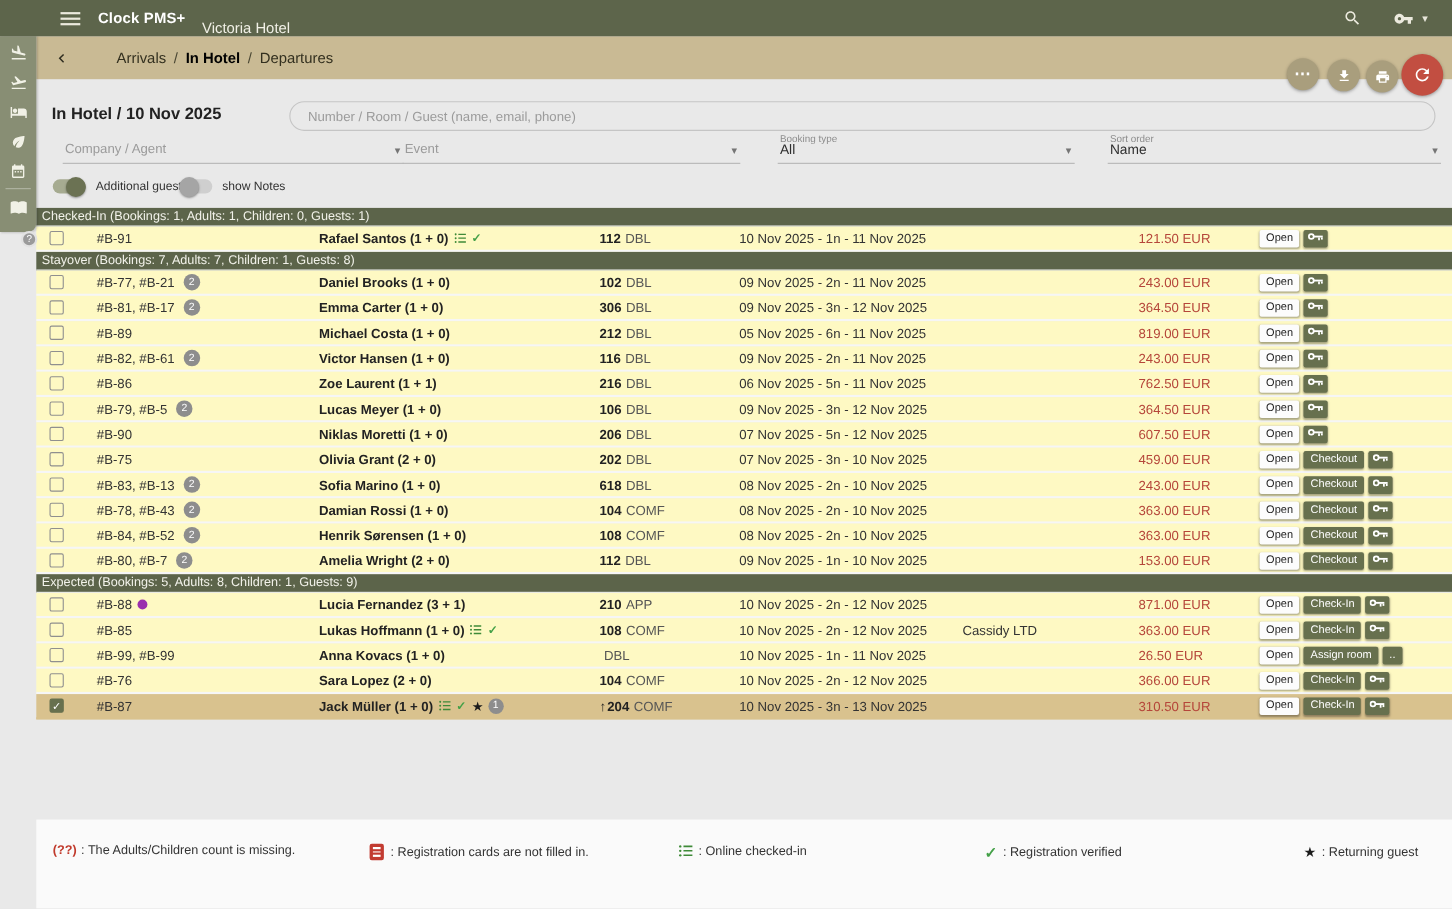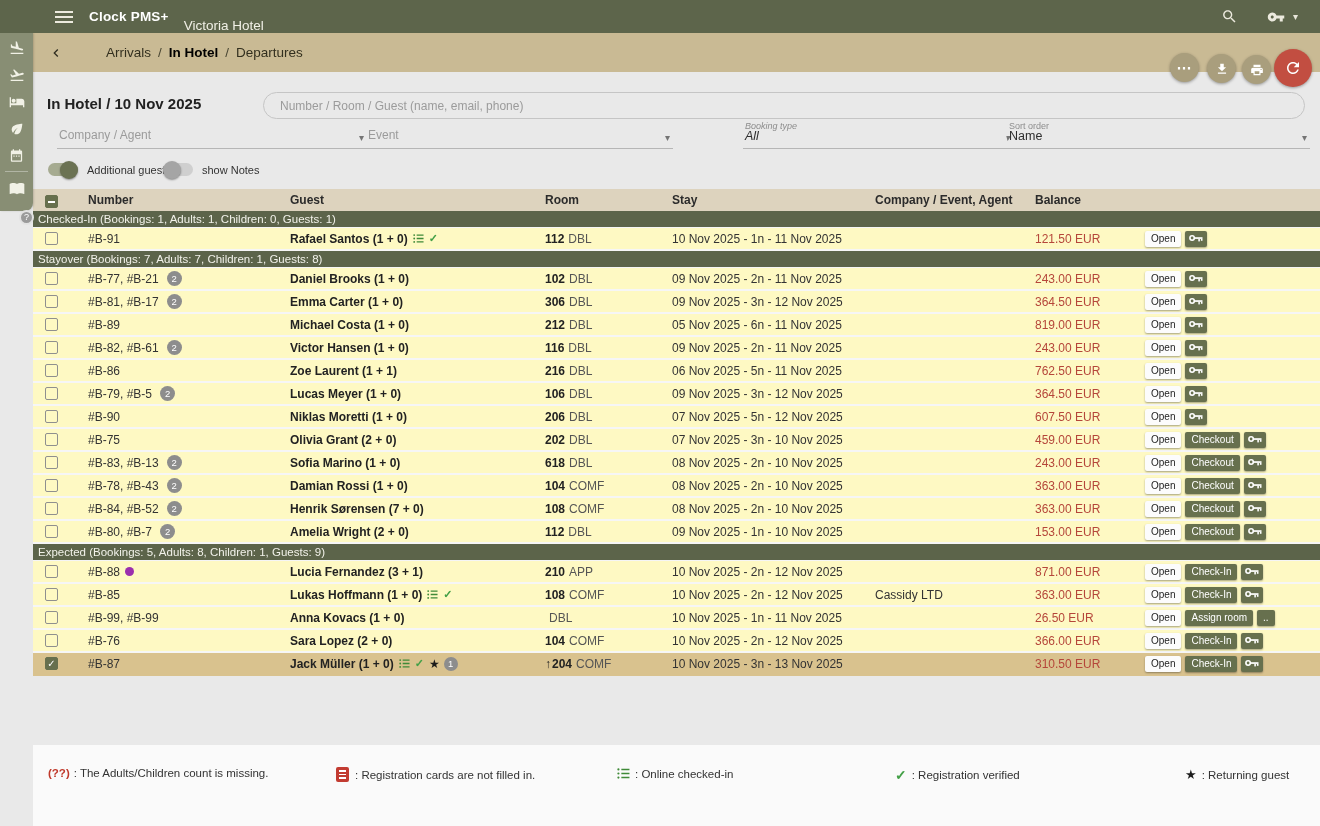"Booking type" #sel-booking { font-style: italic -> none; left: 710px -> 674px }
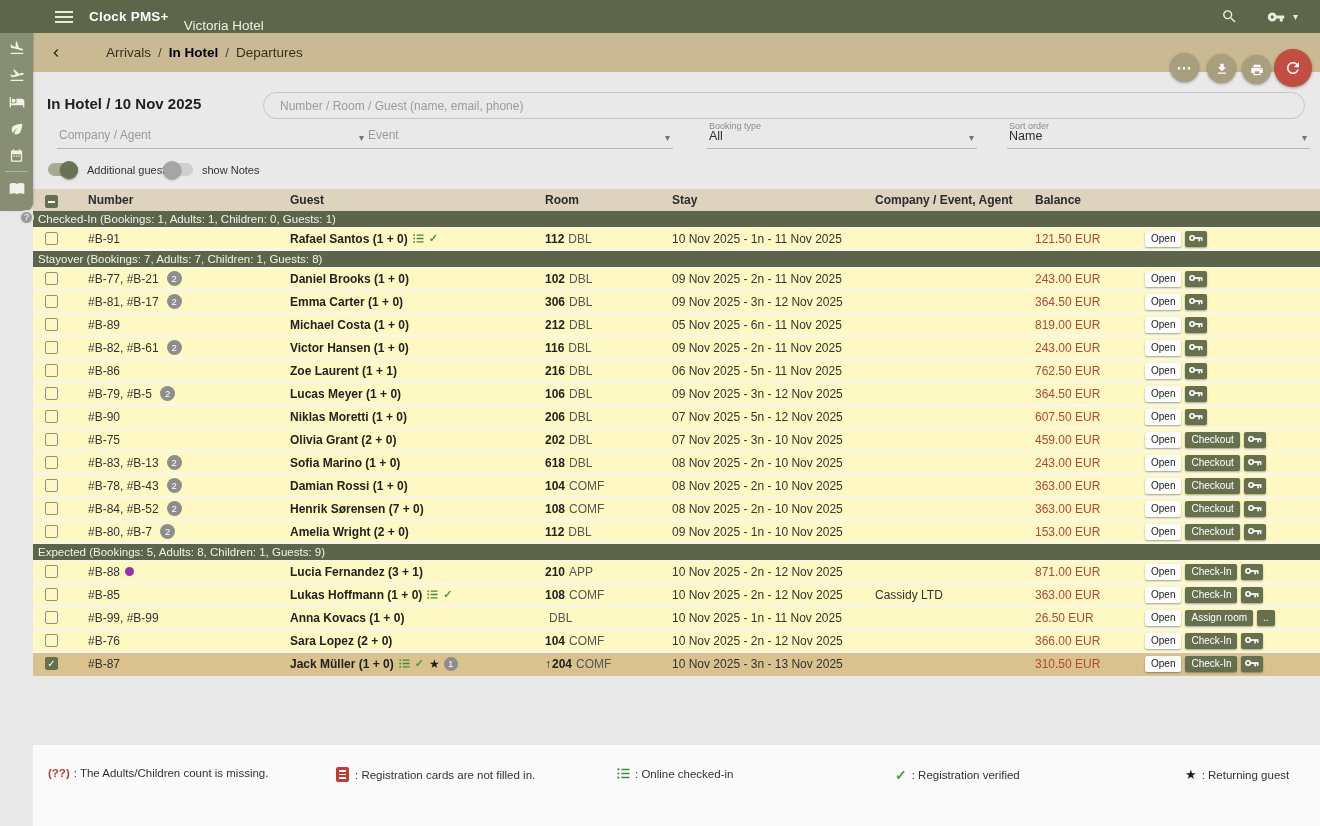"Number" div.grid { html: <div> <div><span> <span></span> </span></div> <div>Number</div> <div>Guest</div> <div>Room</div> <div>Stay</div> <div>Company / Event, Agent</div> <div>Balance</div> <div></div> </div> -> none }
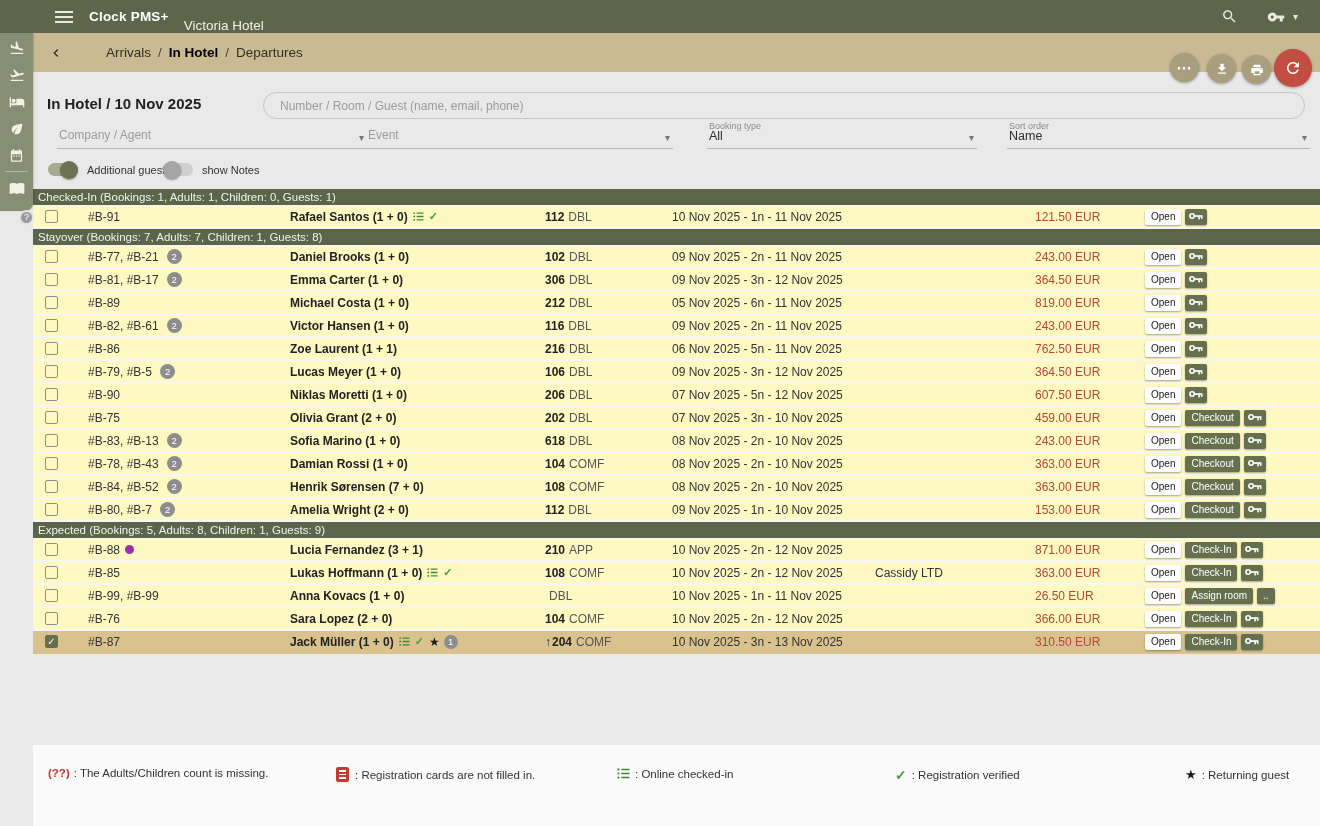"Henrik Sørensen (7 + 0)" span.gname { text: 7 -> 1 }
